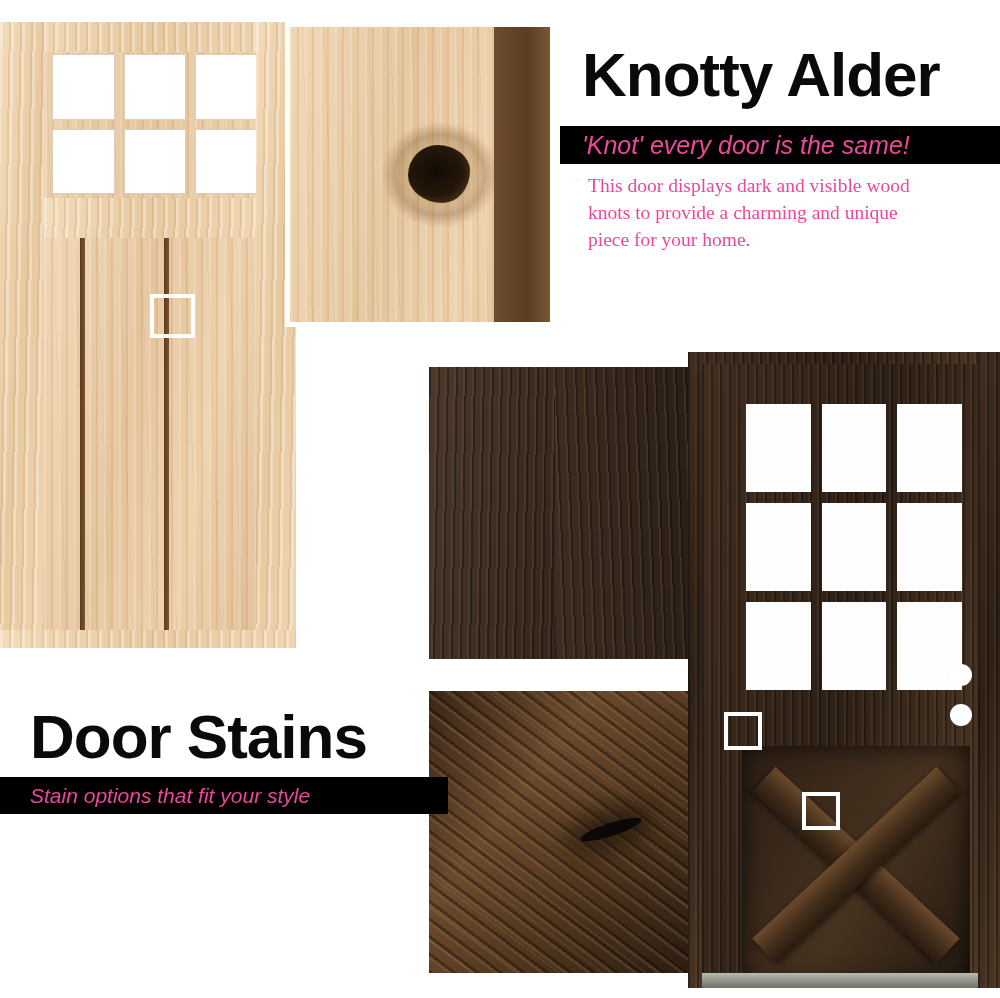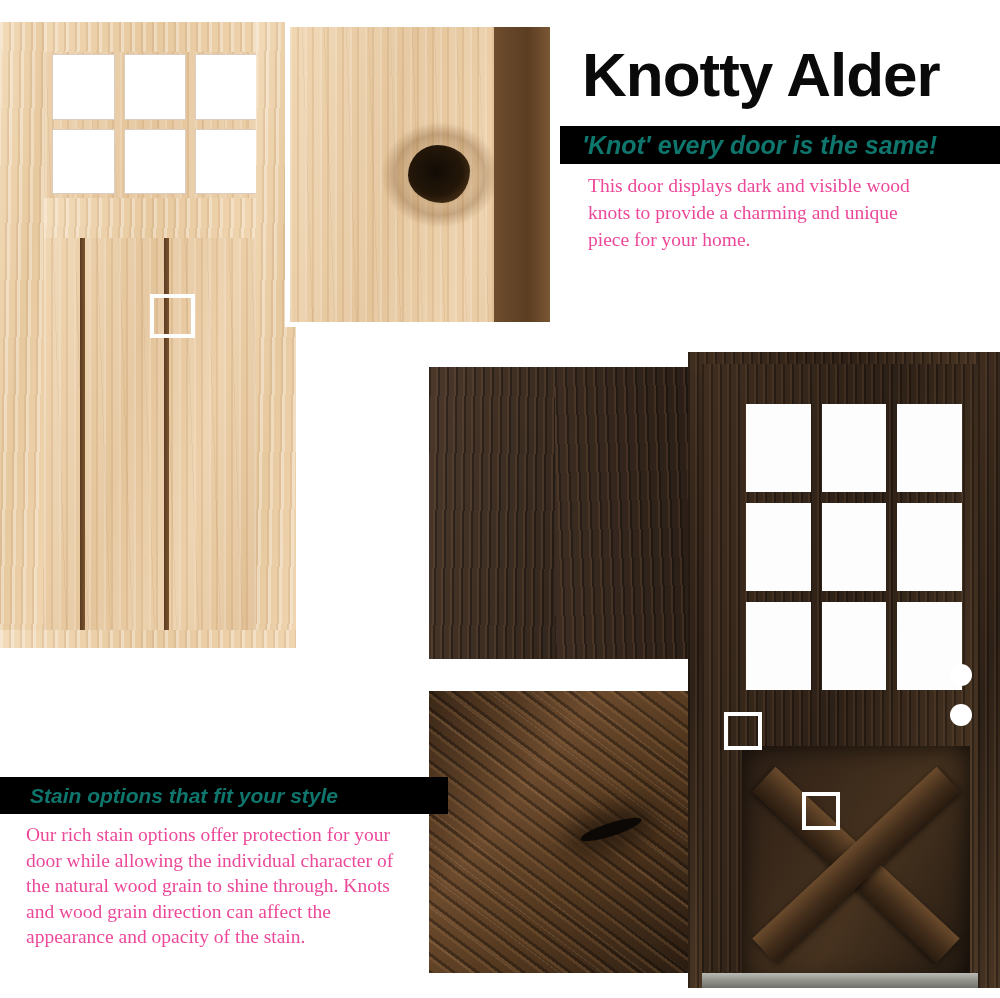"'Knot' every door is the" .banner span { color: #0f766e -> #ec4899; font-weight: bold -> normal }
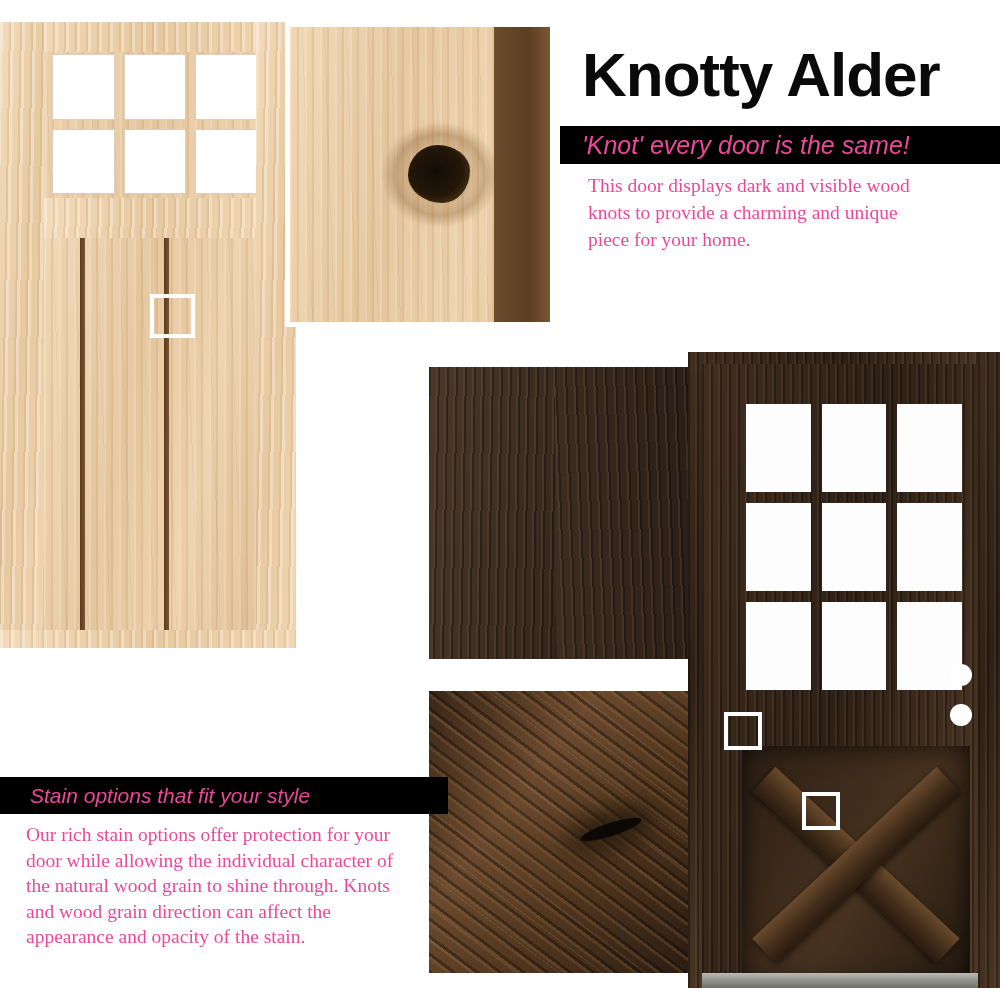"Door Stains" div.headline { html: none -> <div>Door Stains</div> }
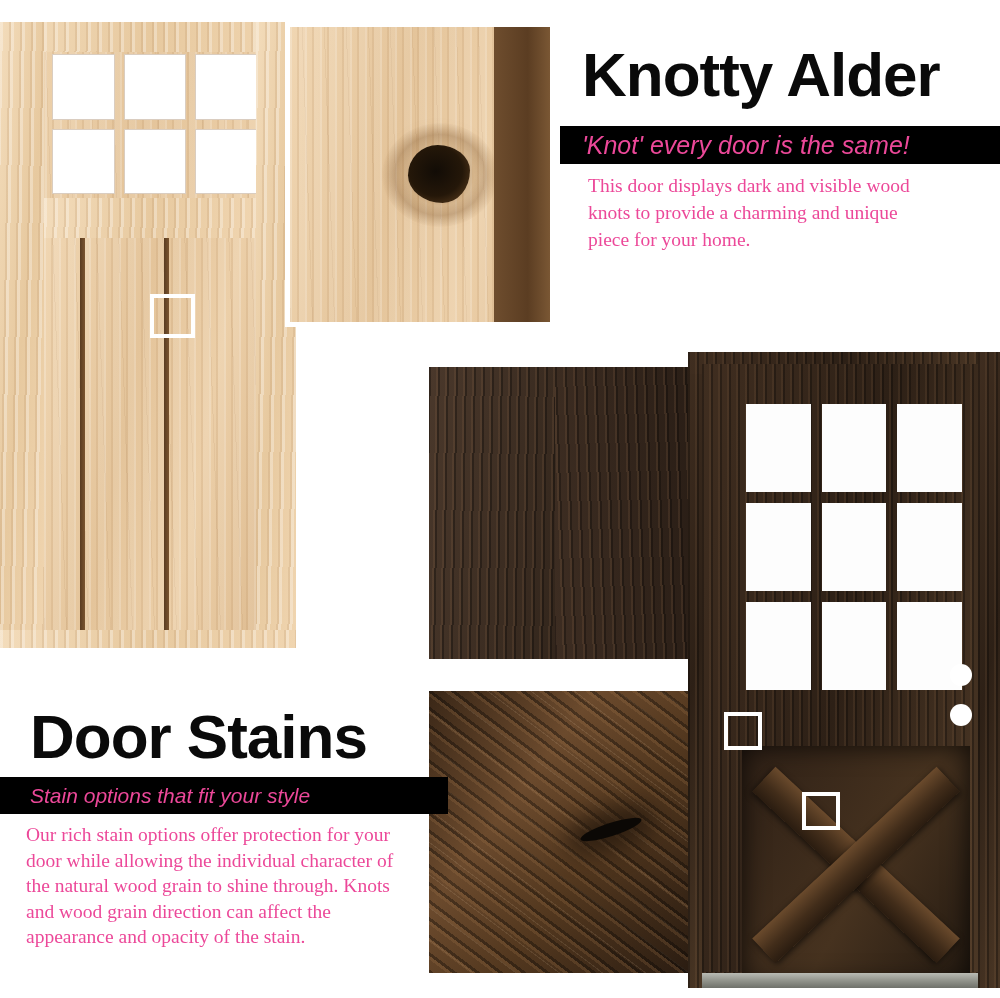"Our rich stain options offer" div.bodycopy { html: <div>Our rich stain options offer protection for your door while allowing the individual character of the natural wood grain to shine through. Knots and wood grain direction can affect the appearance and opacity of the stain.</div> -> none }
